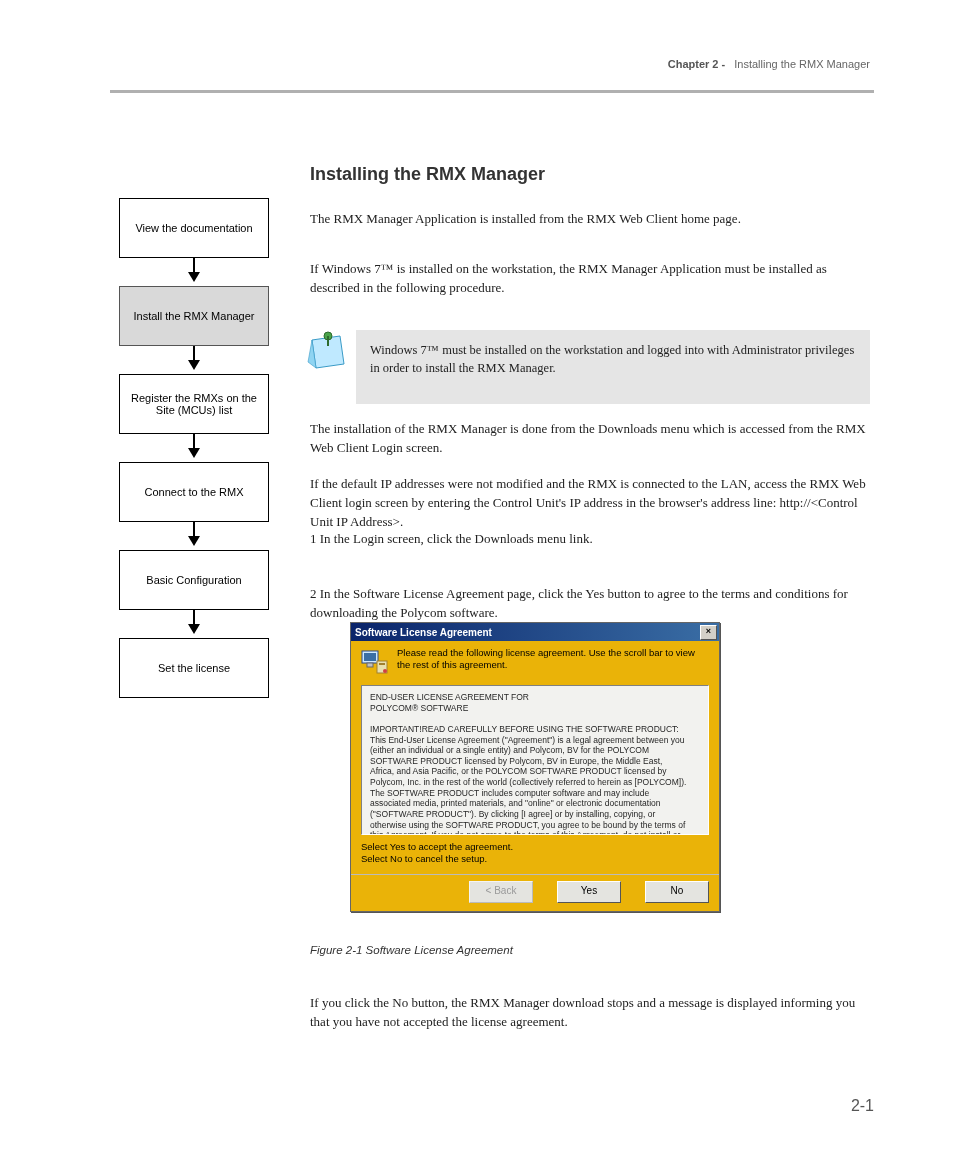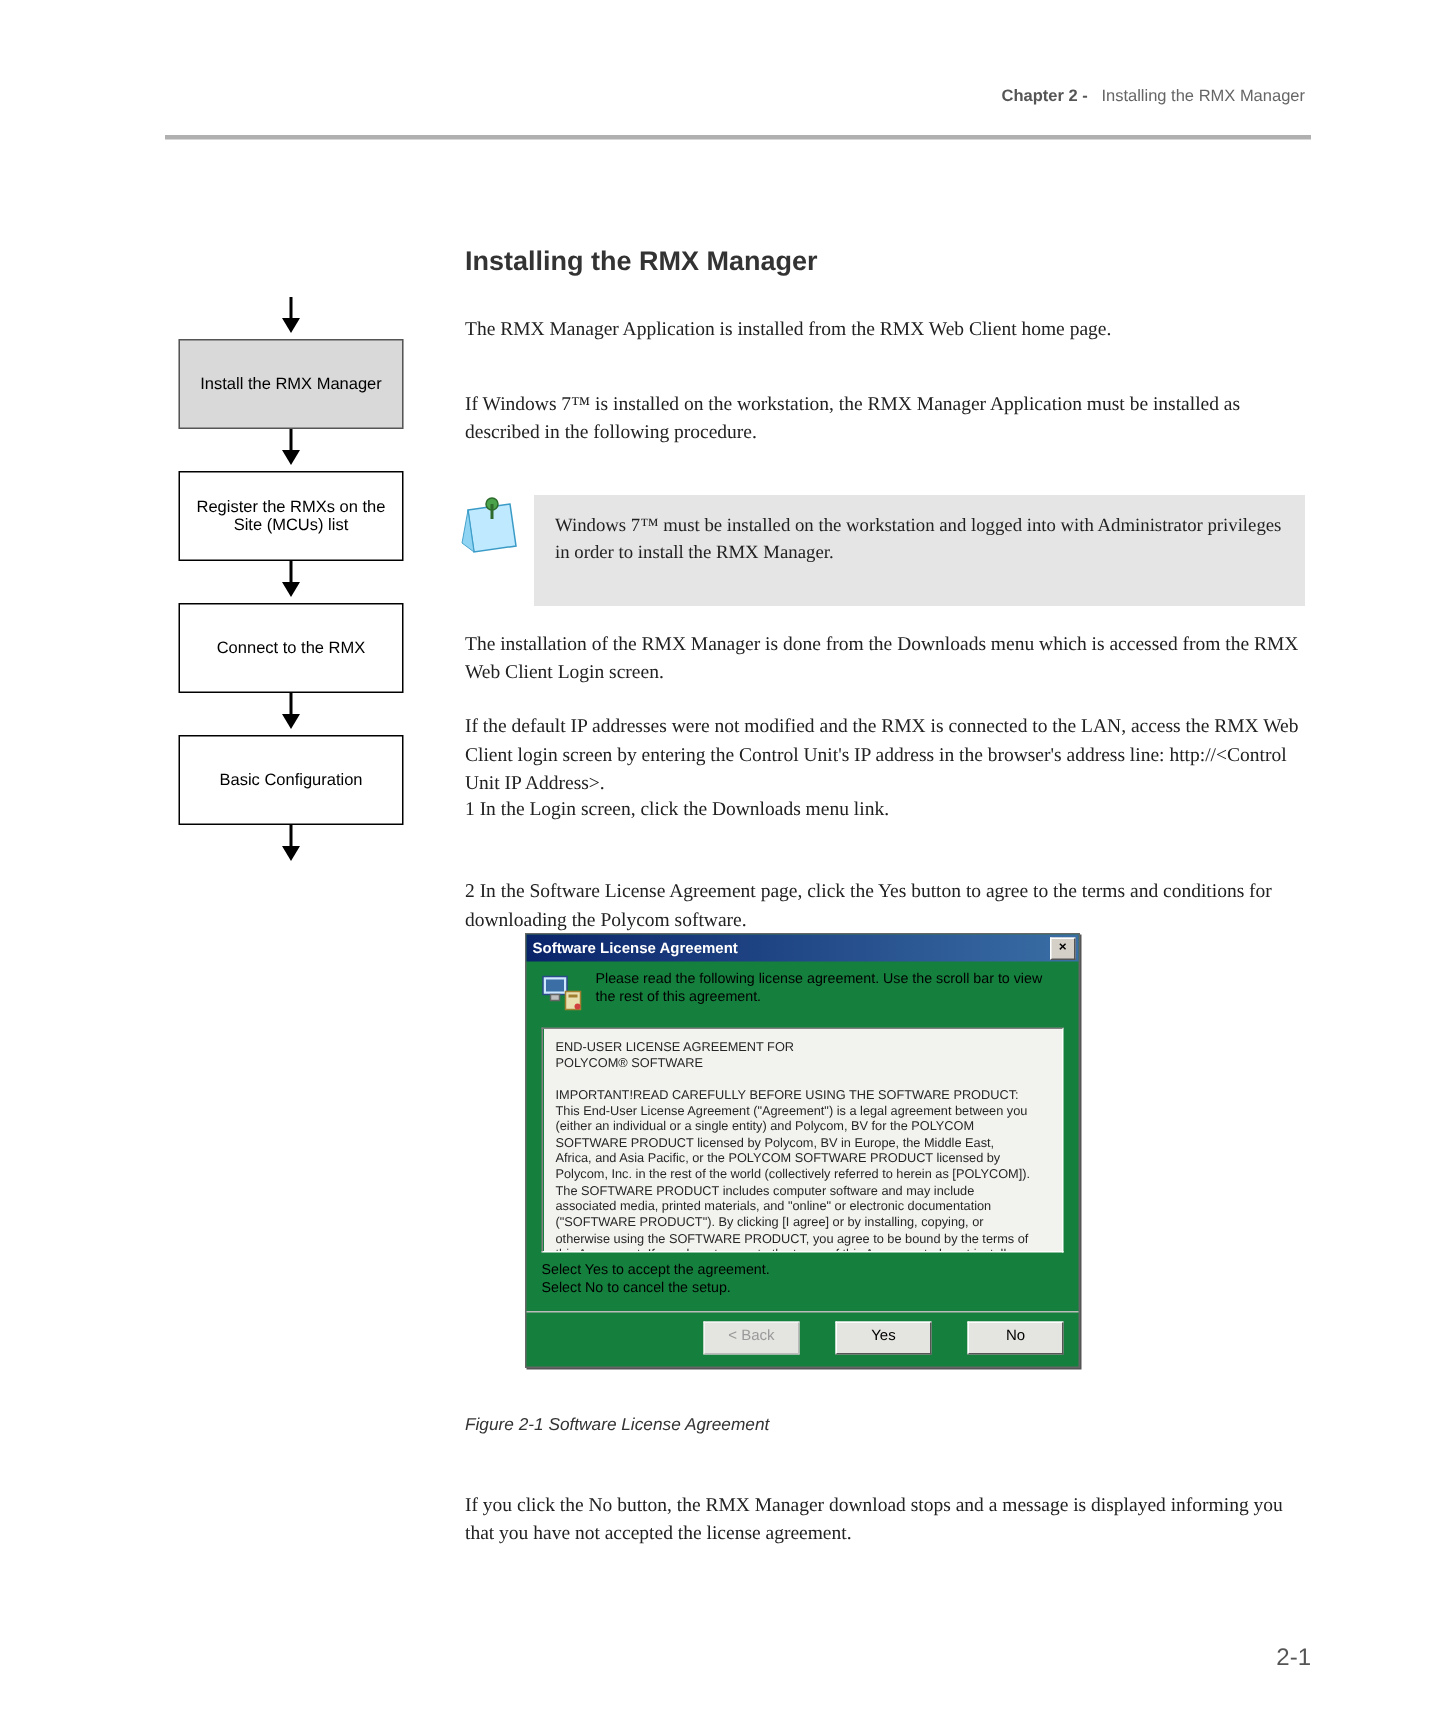"View the documentation" div.box { html: none -> <div> <span>View the documentation</span> </div> }
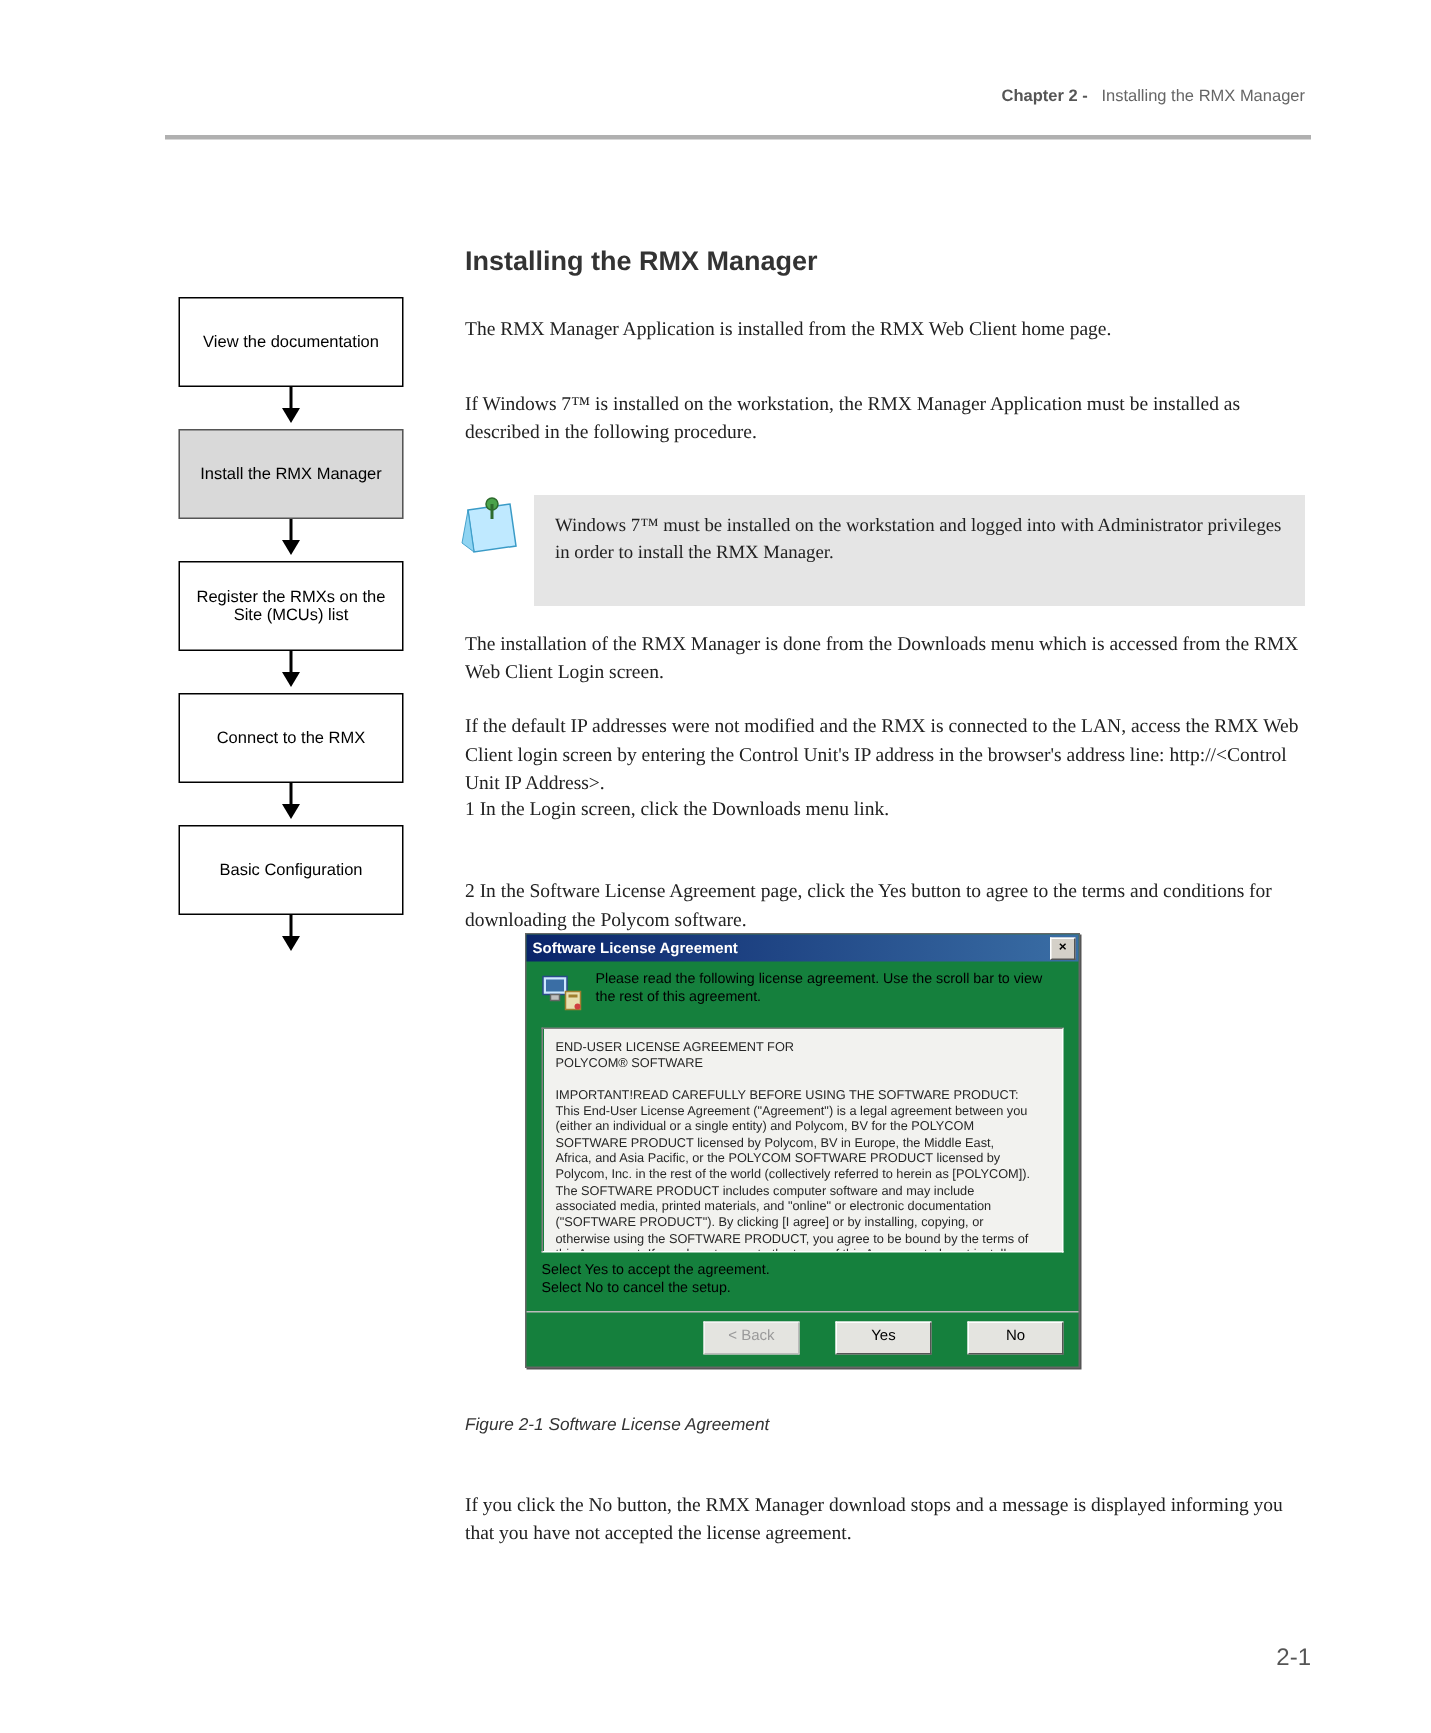"Software License Agreement" .dialog { background: #15803d -> #eab308 }
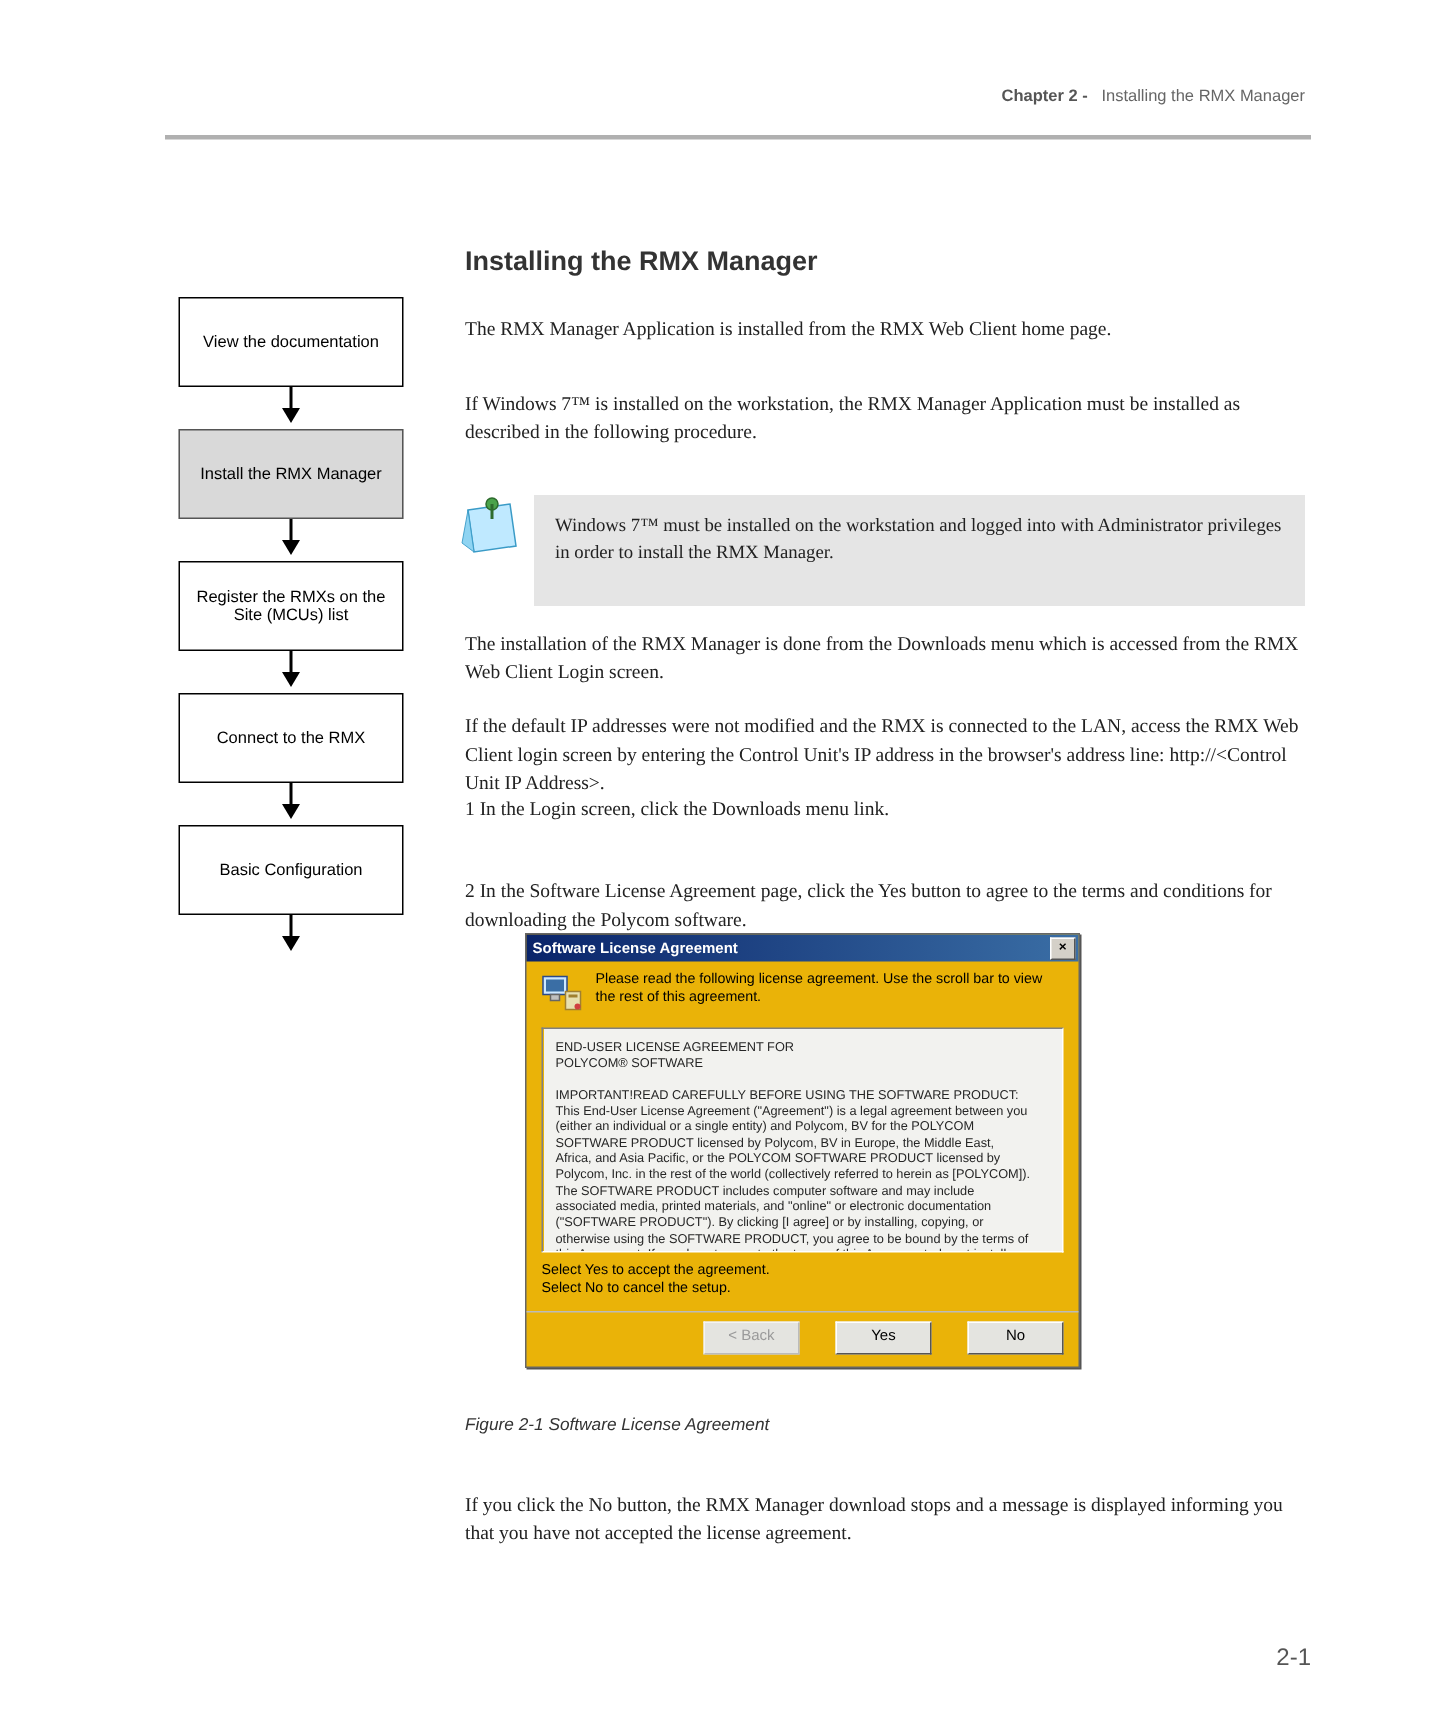"Set the license" div.box { html: none -> <div> <span>Set the license</span> </div> }
